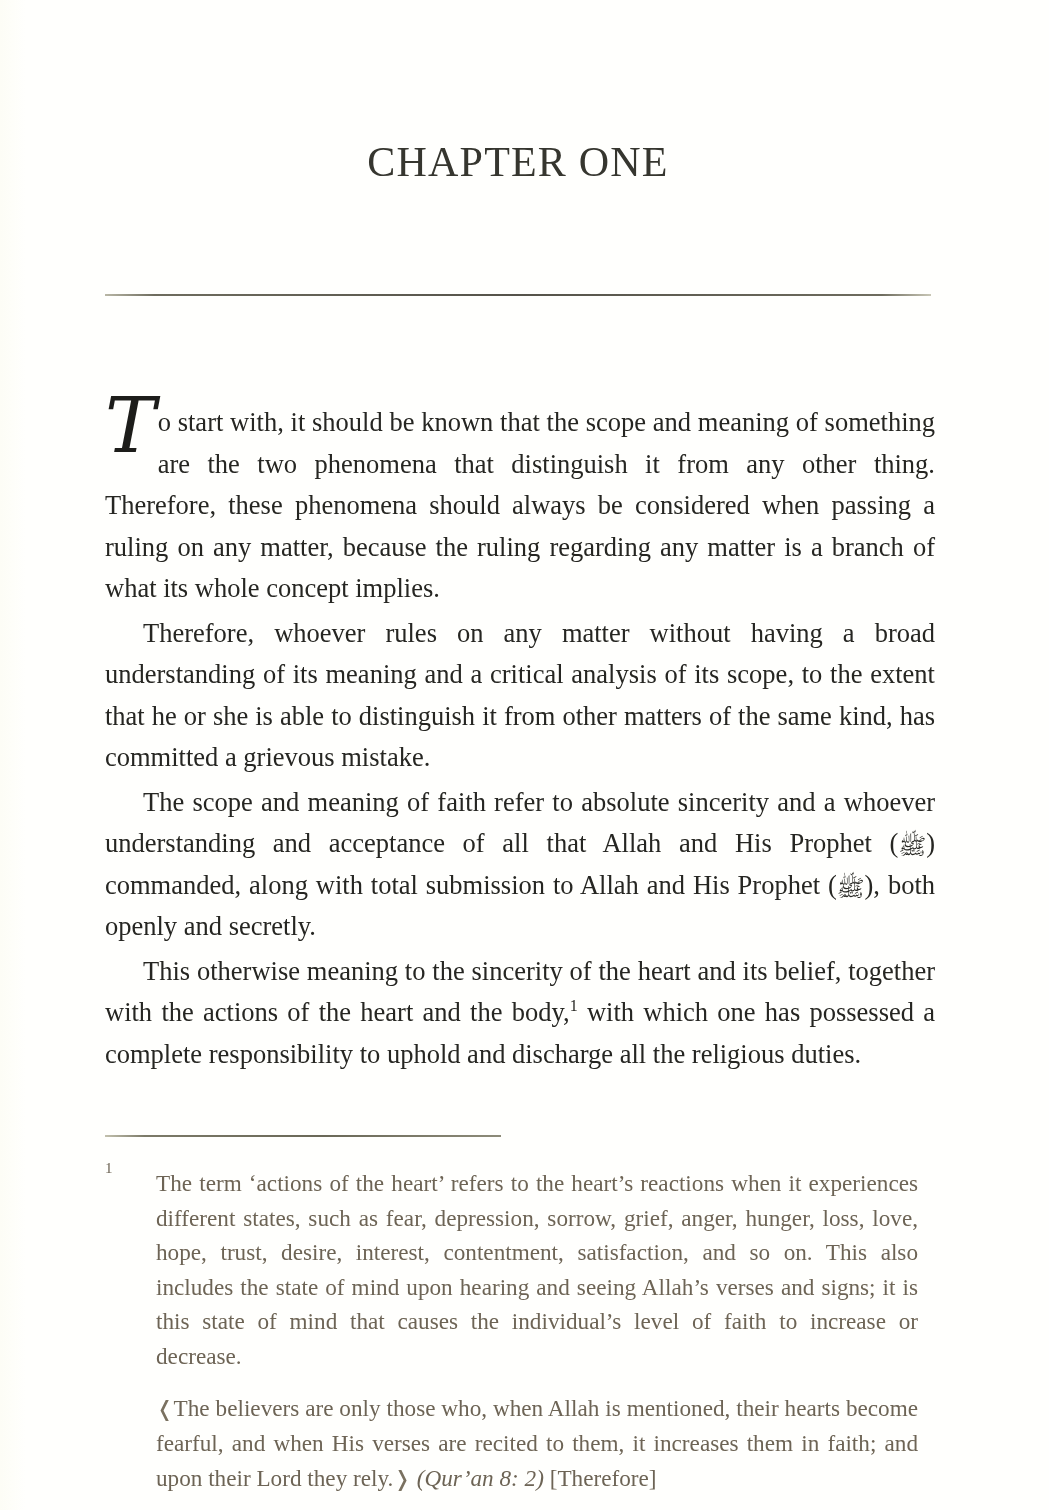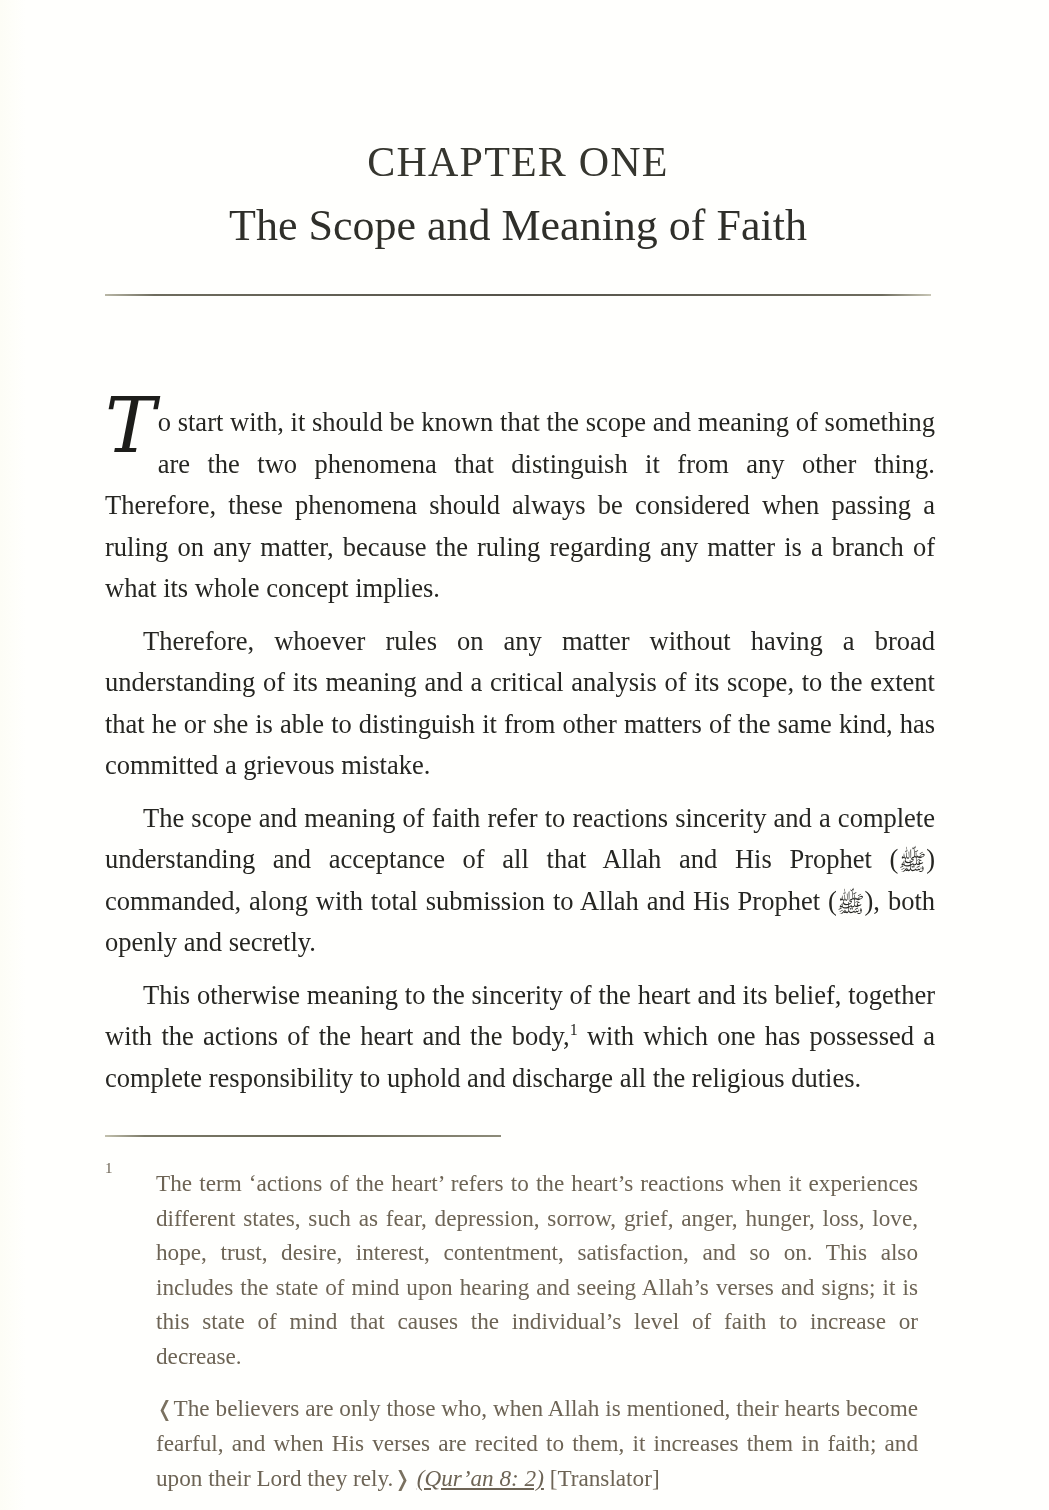"The Scope and Meaning of Faith" div.chapter-title { html: <div>The Scope and Meaning of Faith</div> -> none }
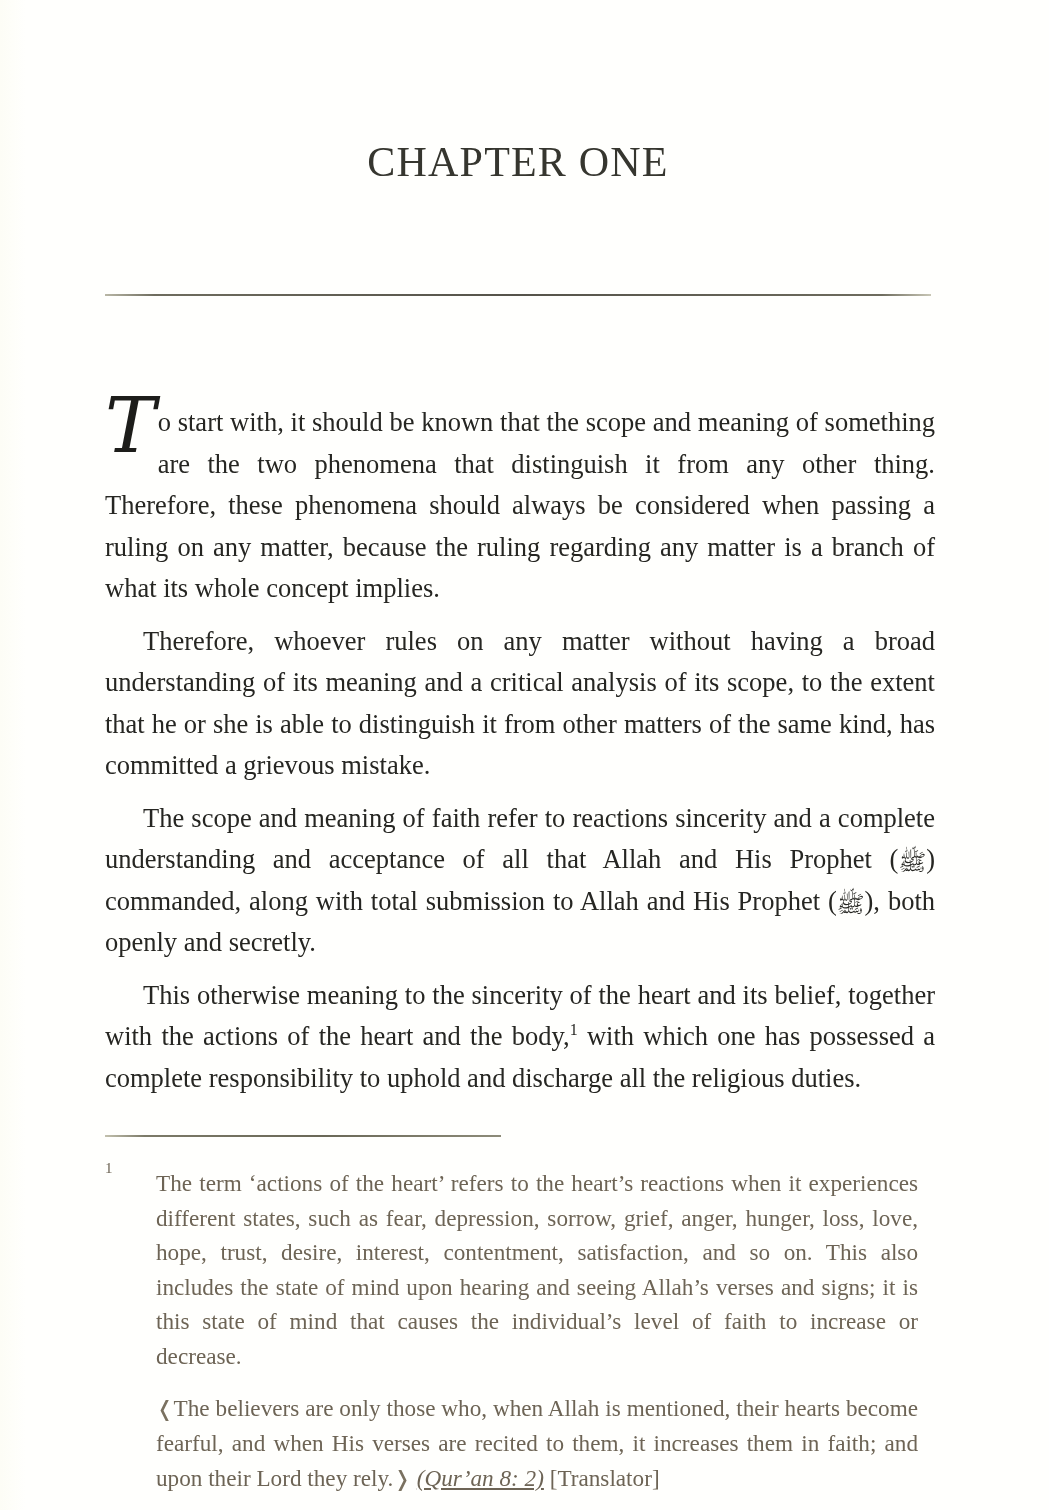"Therefore, whoever rules on any" .para + .para { margin-top: 11px -> 3px }
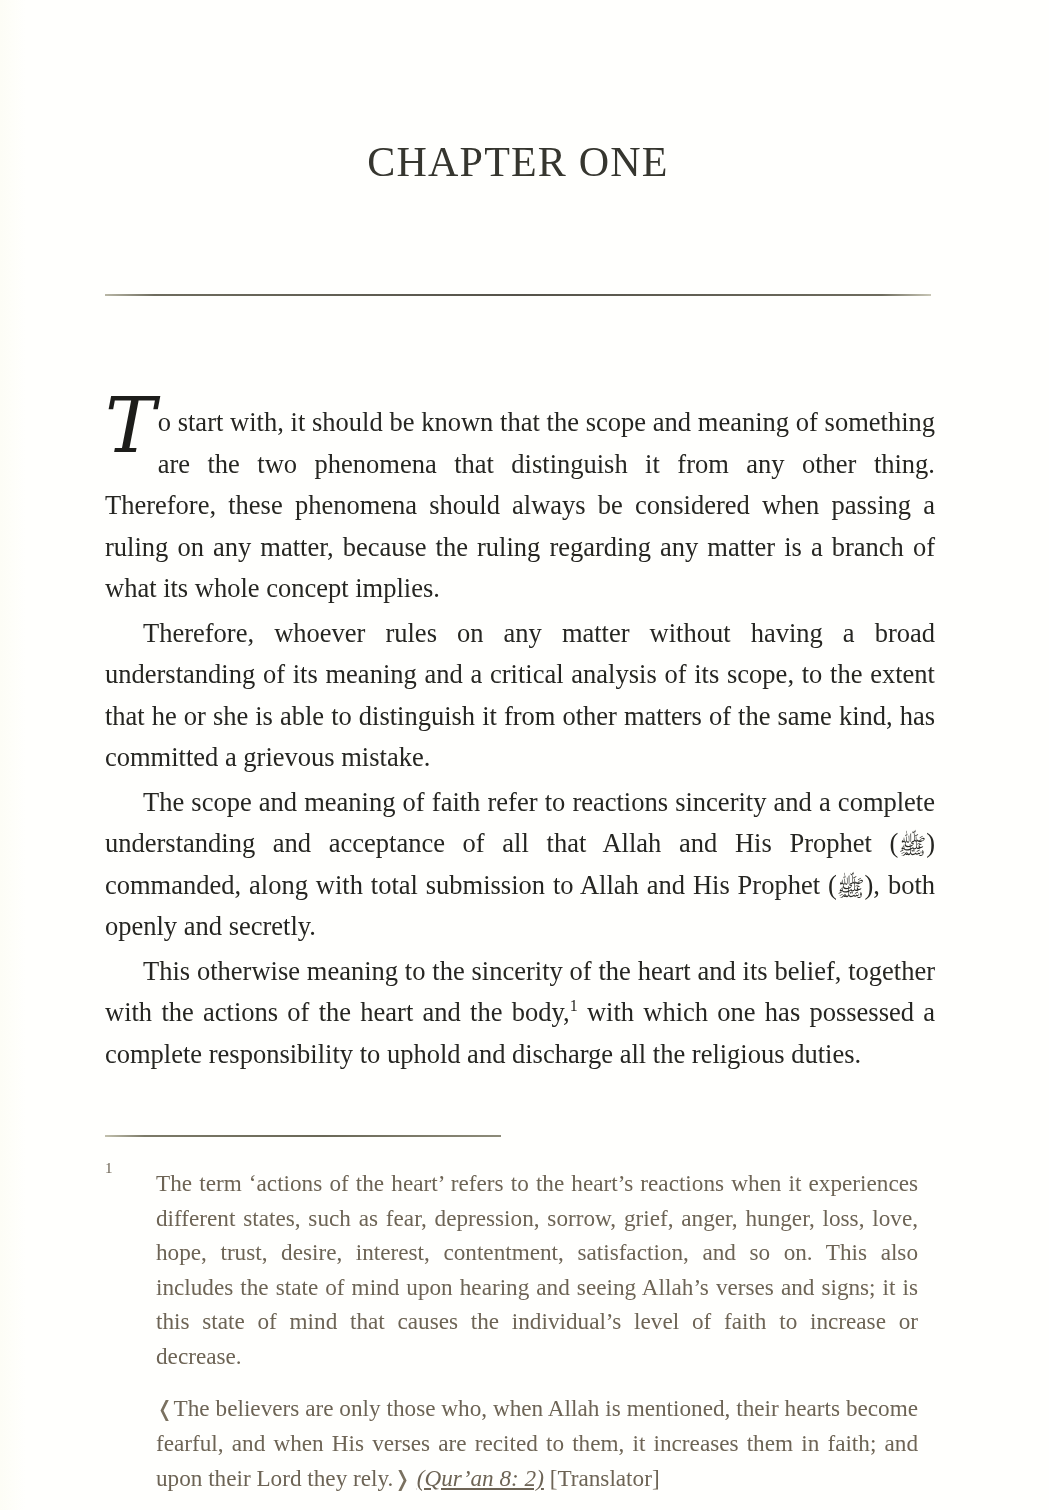"The scope and meaning of" span { text: reactions sincerity and a complete -> absolute sincerity and a whoever }
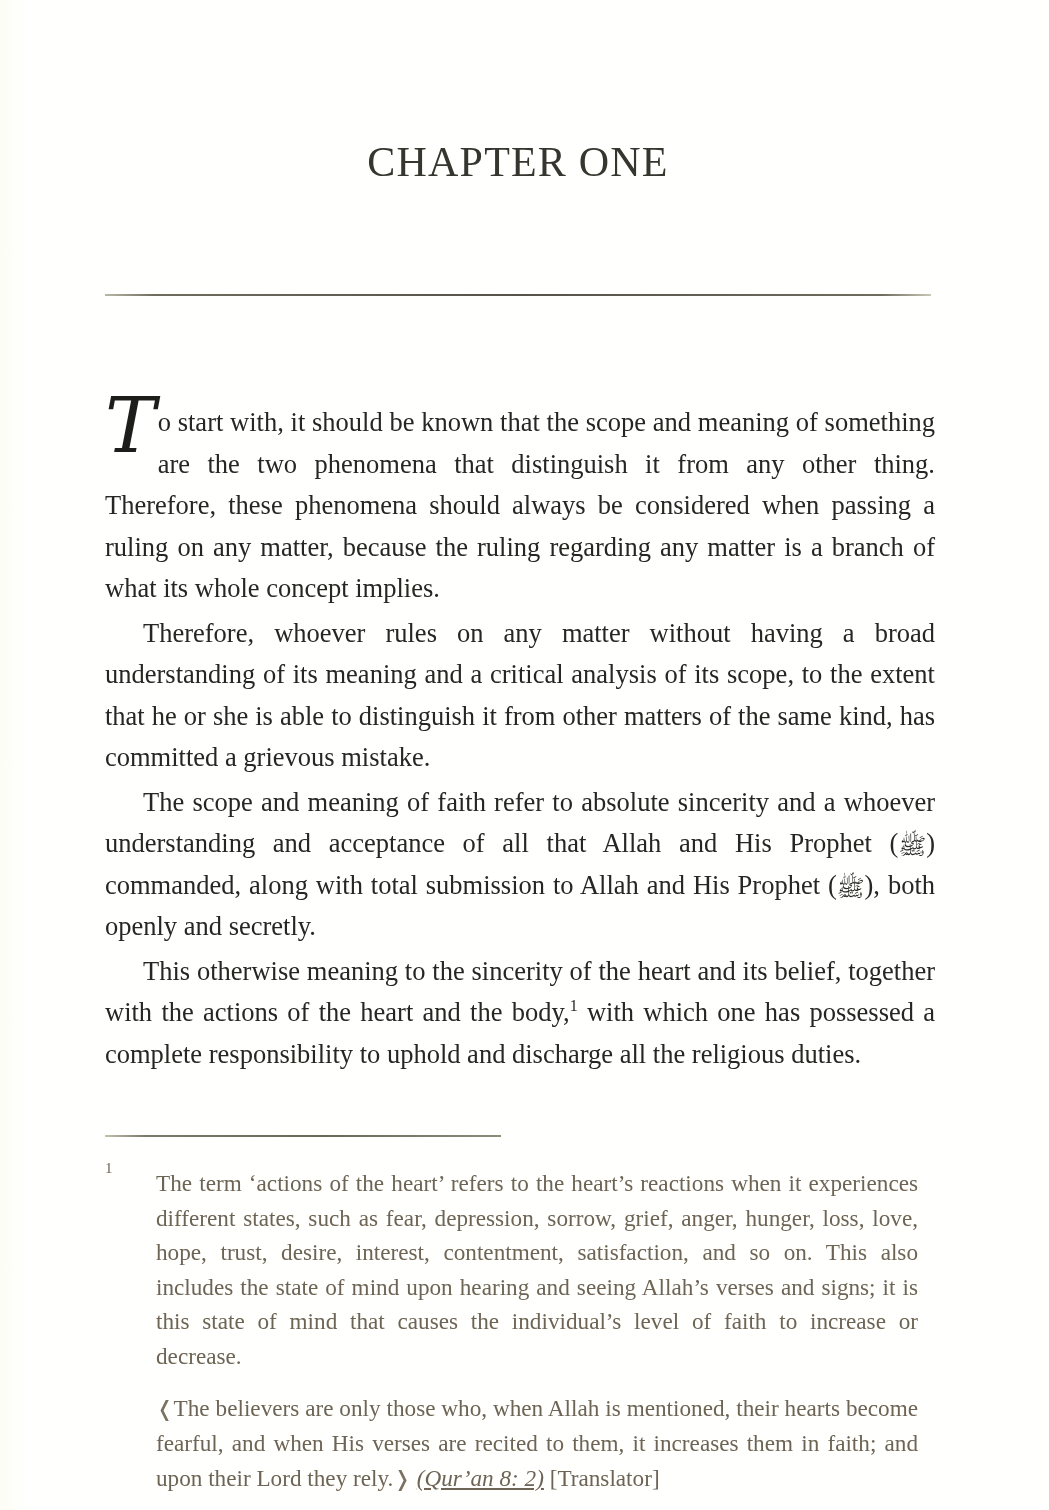"(Qur’an 8: 2)" .ital { text-decoration: underline -> none }
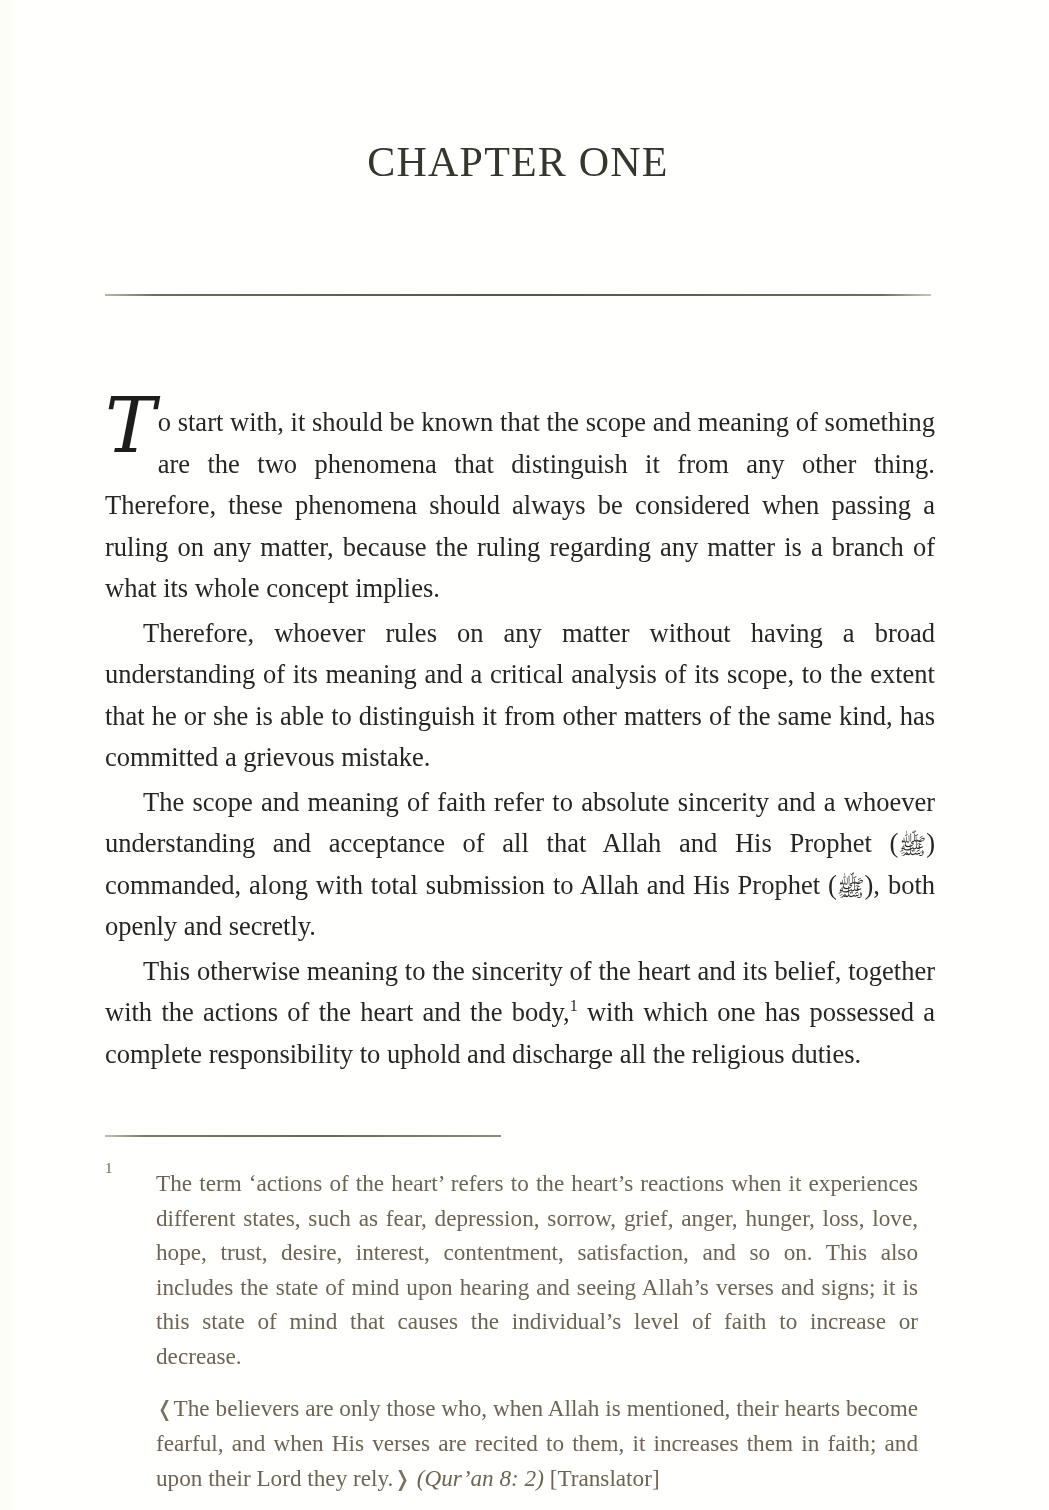"[Translator]" span { text: Translator -> Therefore }
